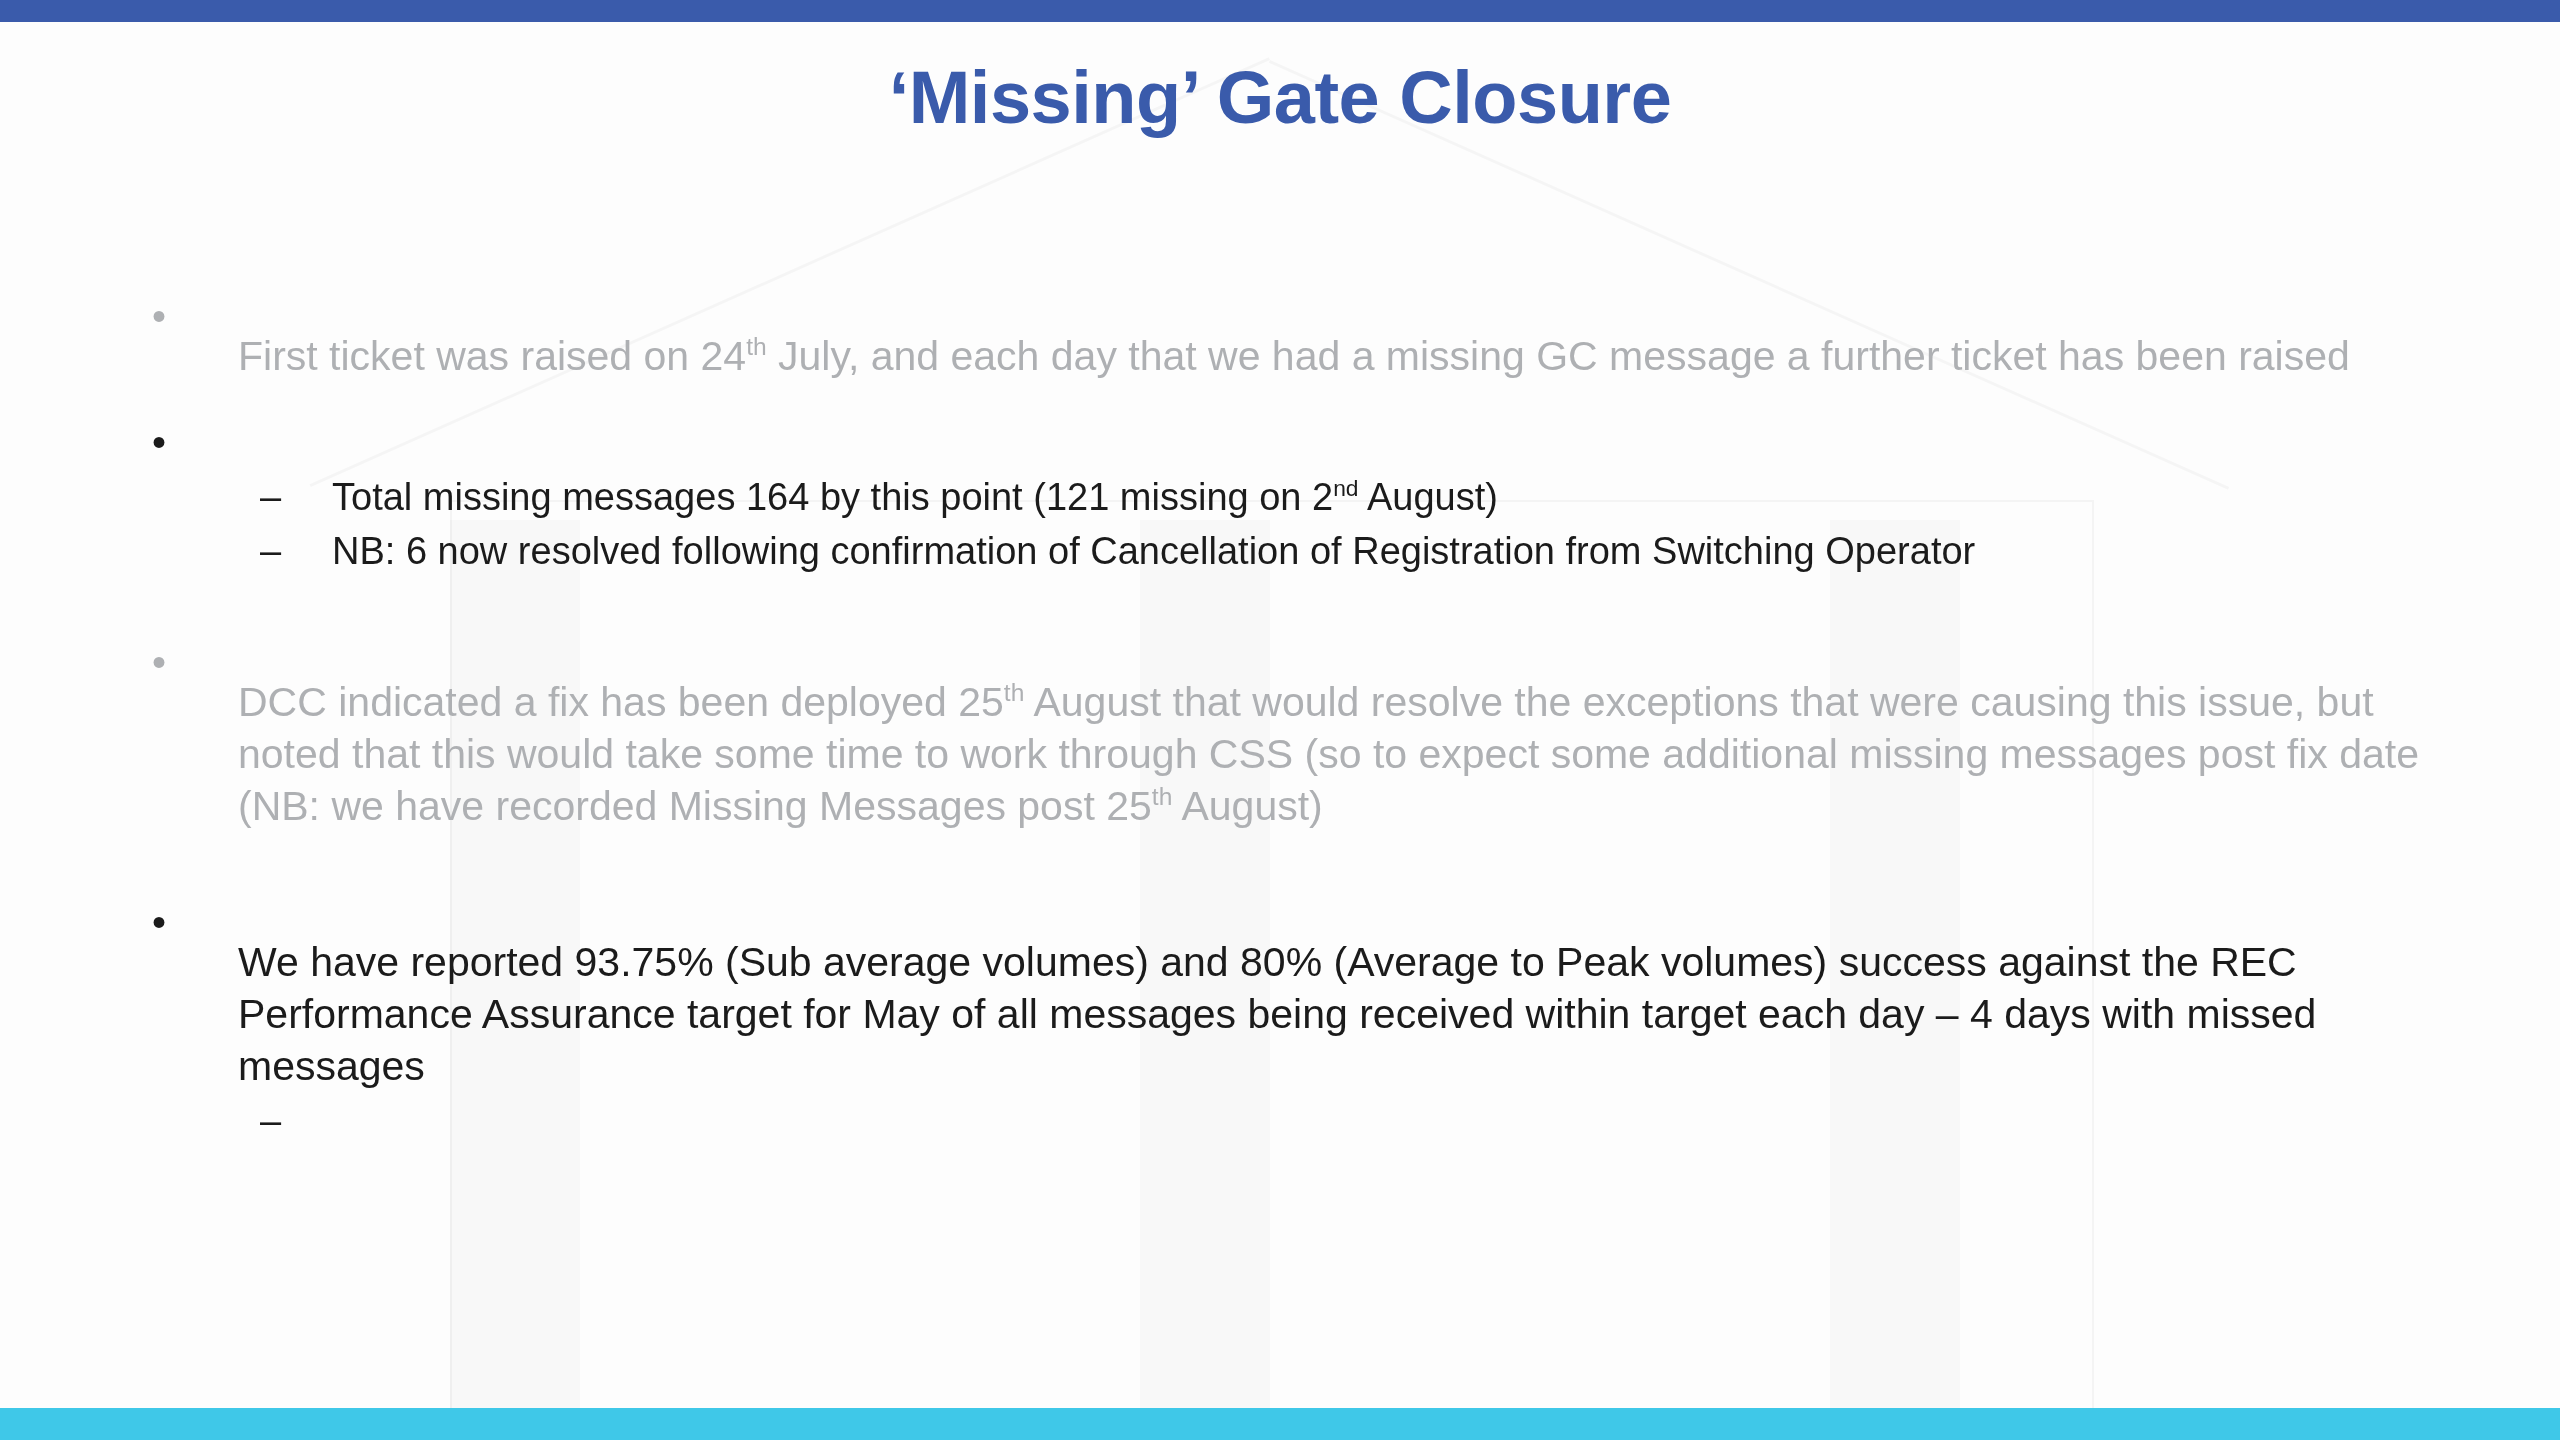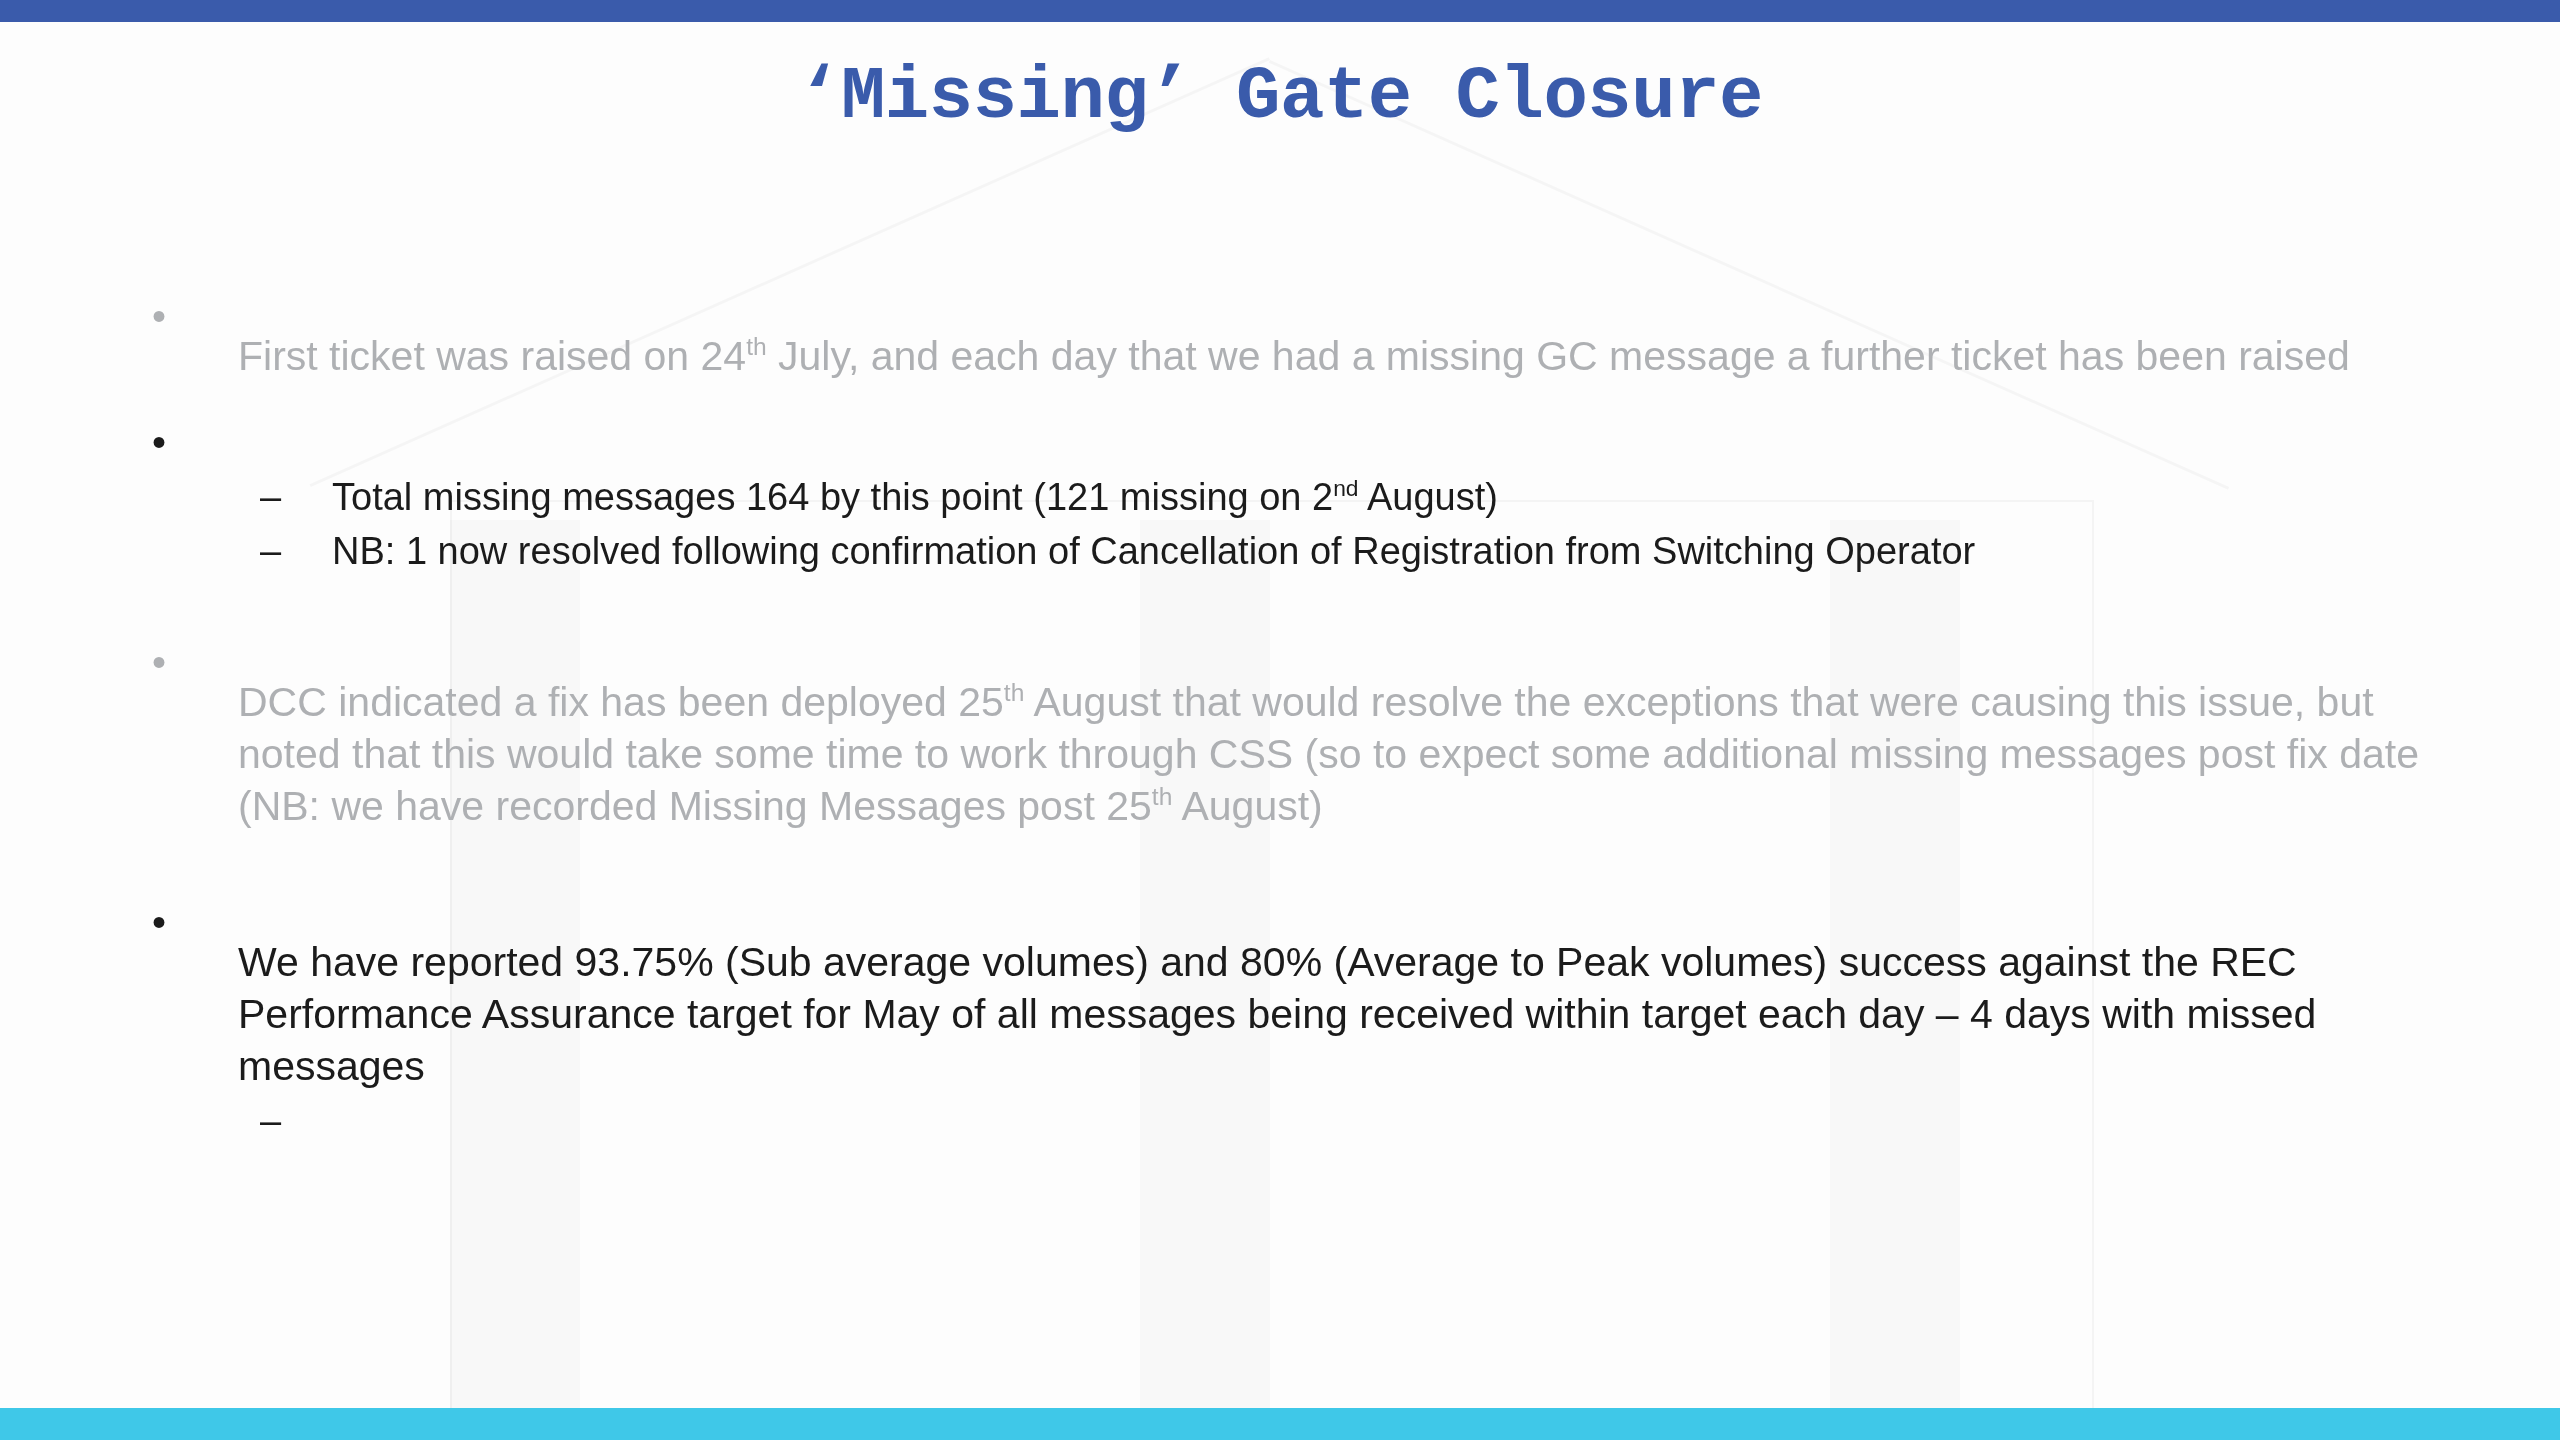"‘Missing’ Gate Closure" .title { font-family: Liberation Mono, monospace -> none }
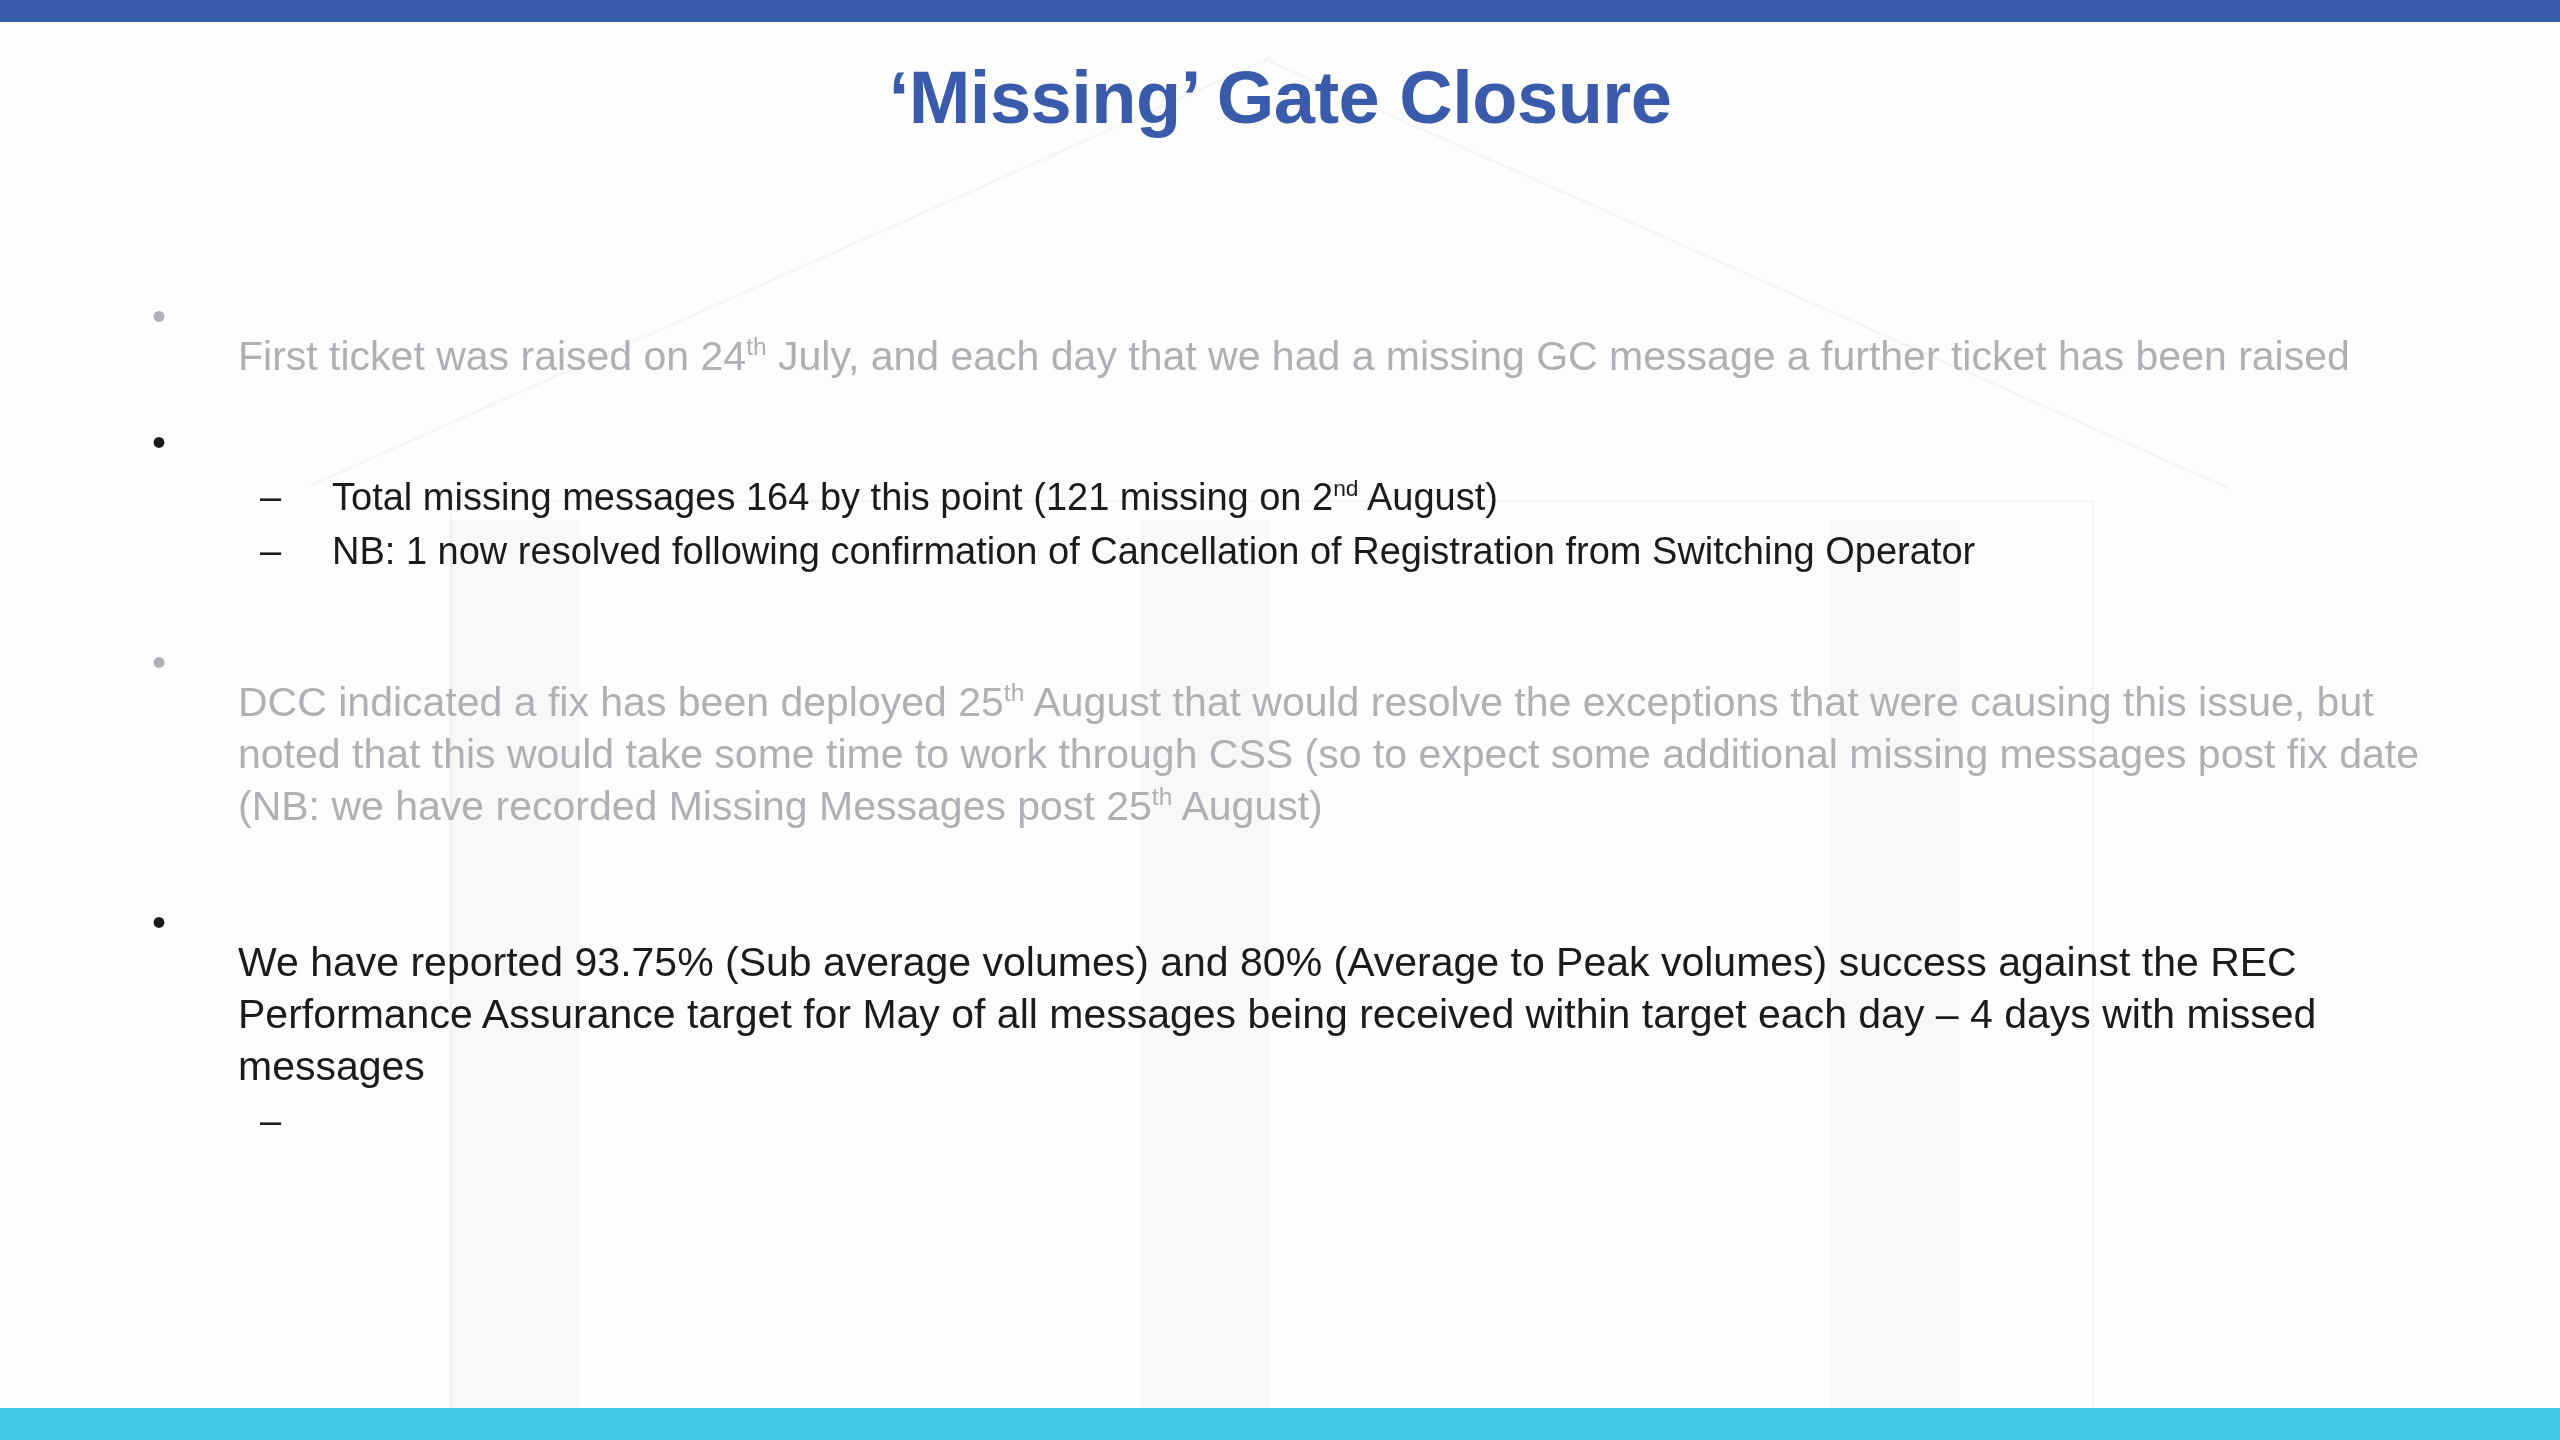"NB: 1 now resolved following" div.text { text: 1 -> 6 }
